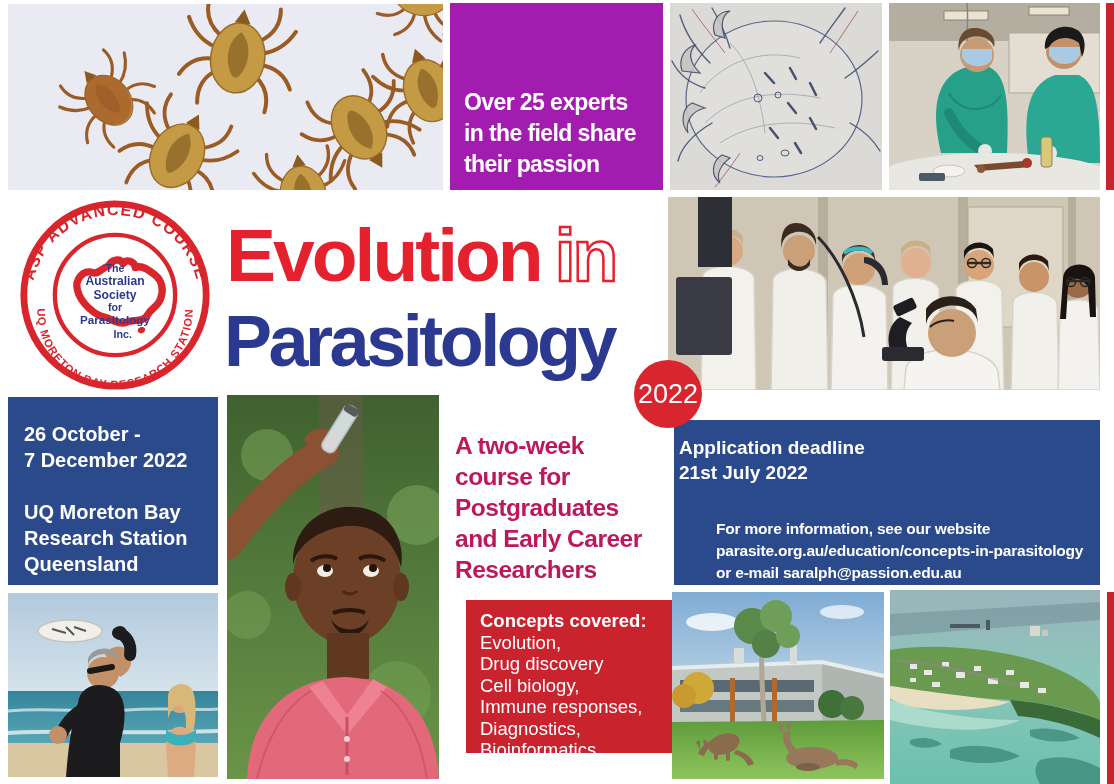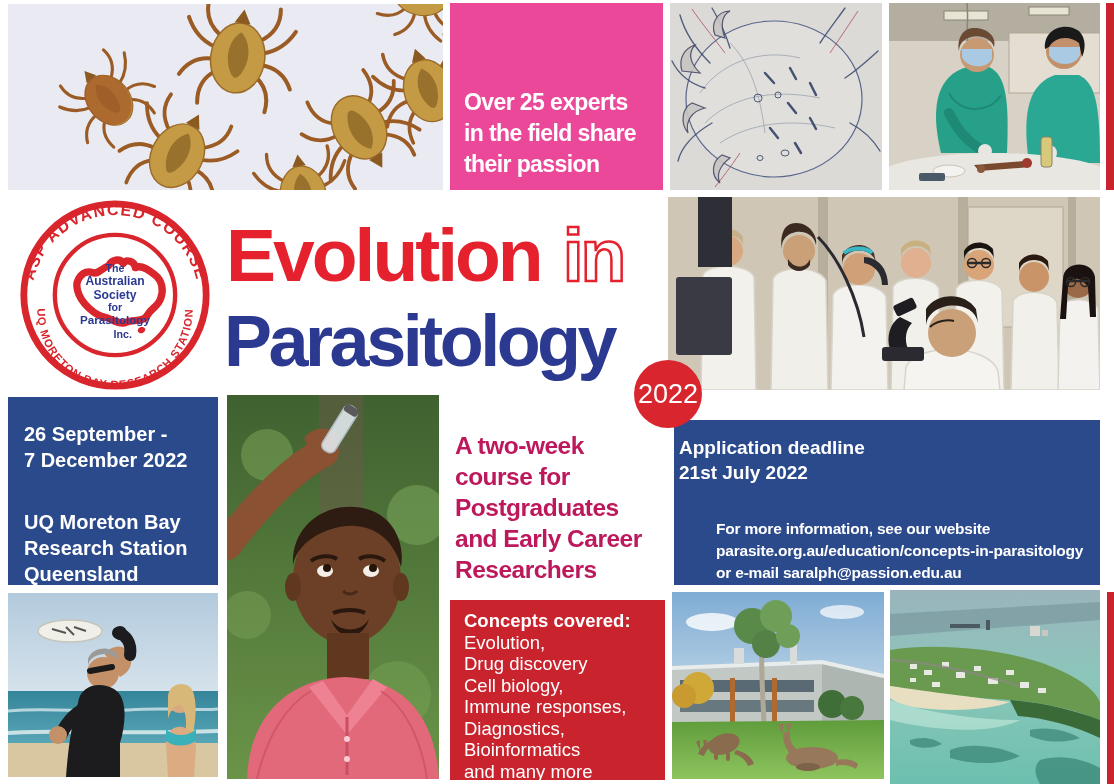"Over 25 experts" .experts-banner { background: #ec4899 -> #a21caf }
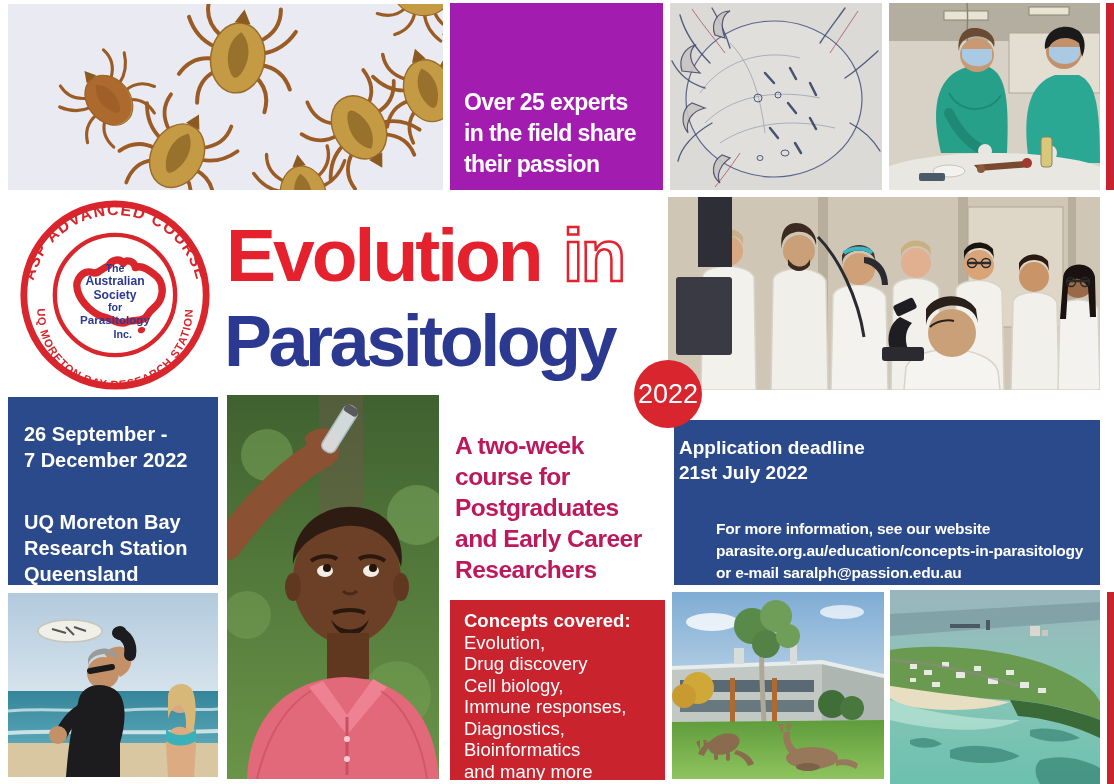"in" .title-in { margin-left: 22px -> 14px }
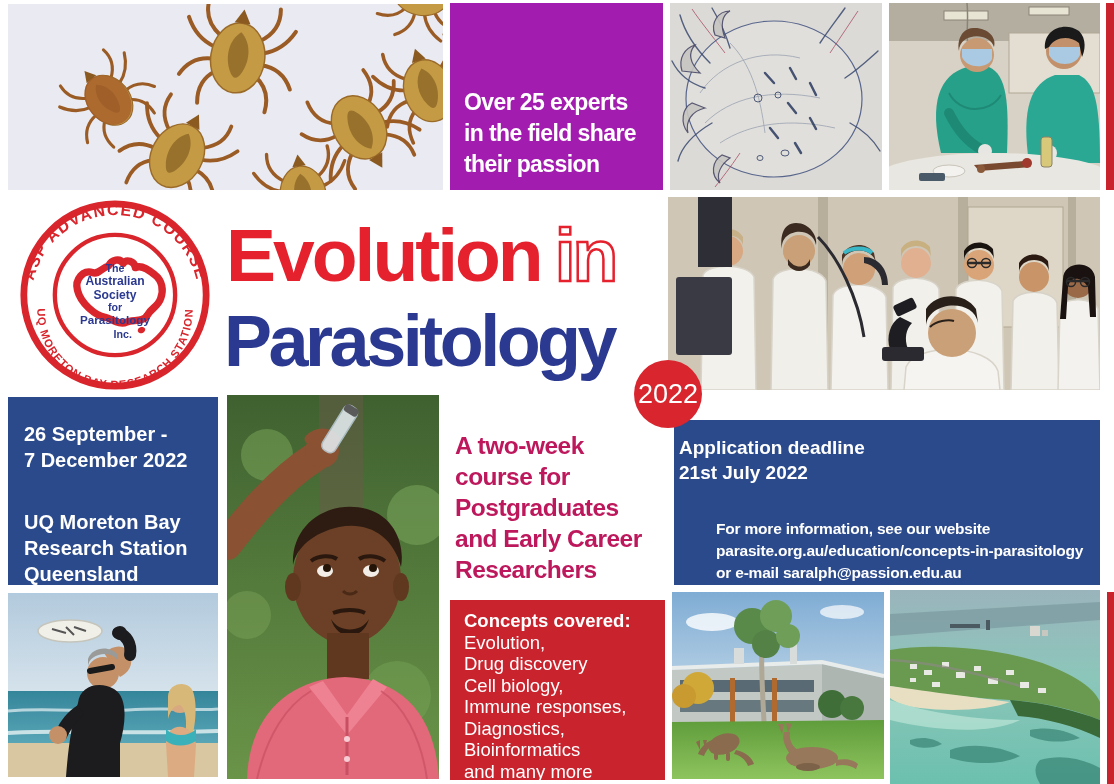"26 September -" div { text: September -> October }
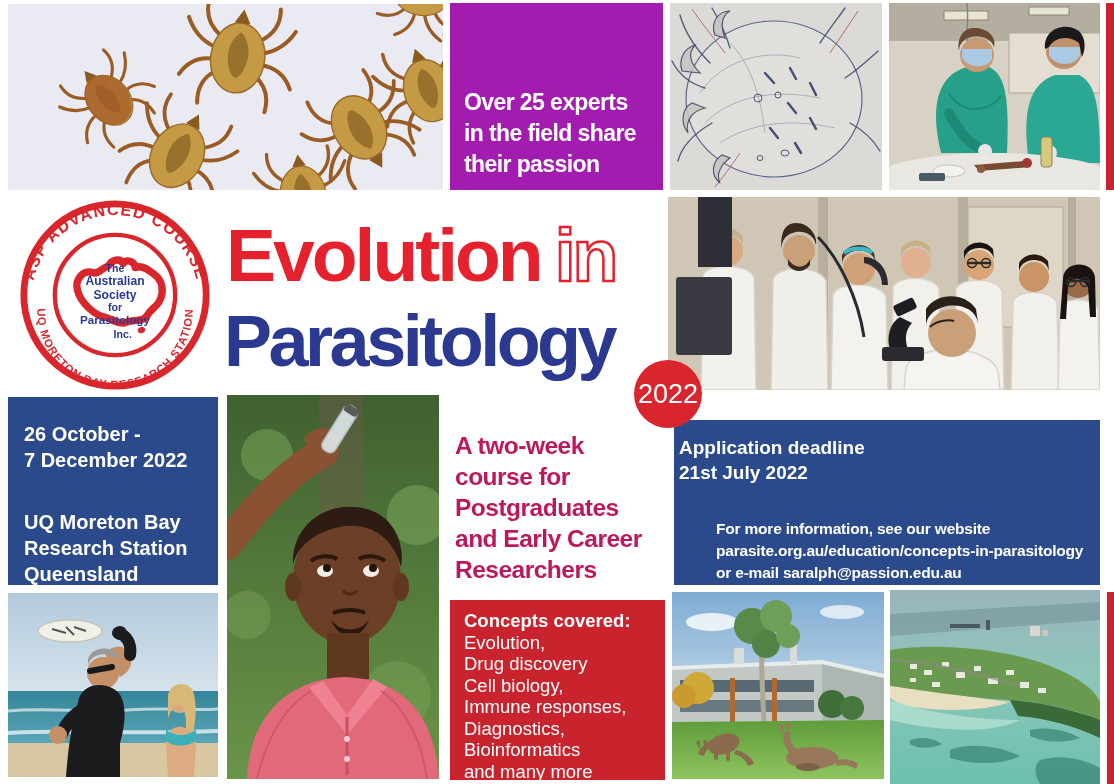"UQ Moreton Bay" .dates-box .loc { margin-top: 36px -> 26px }
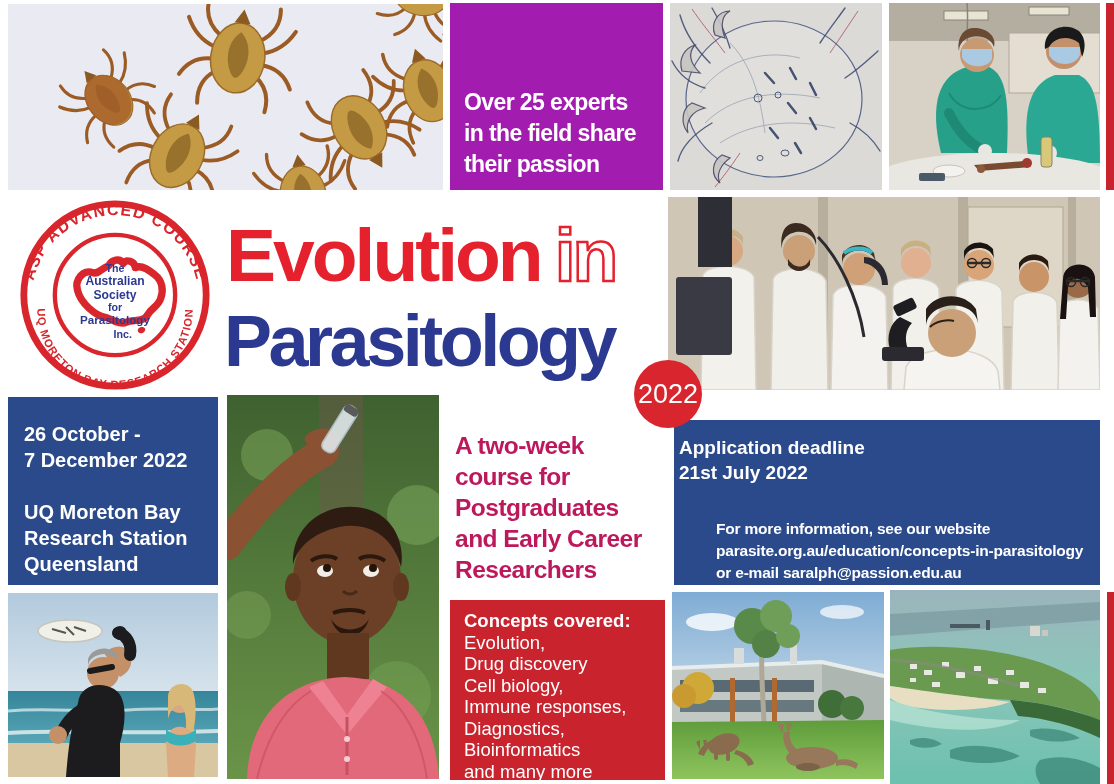"Concepts covered:" .concepts-box { height: 180px -> 153px; left: 450px -> 466px }
